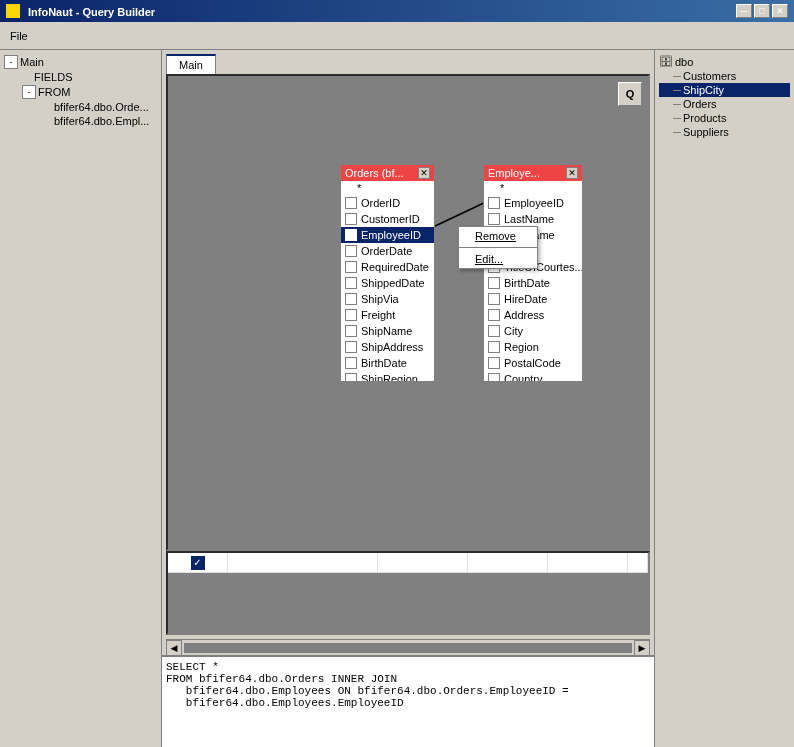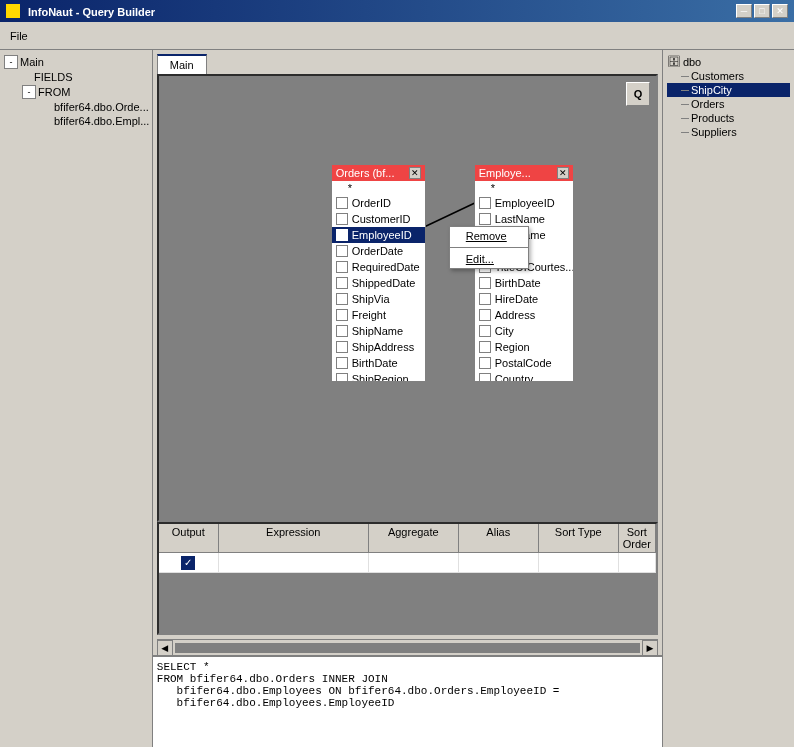"Output" div.grid-header { html: <div> <div>Output</div> <div>Expression</div> <div>Aggregate</div> <div>Alias</div> <div>Sort Type</div> <div>Sort Order</div> </div> -> none }
